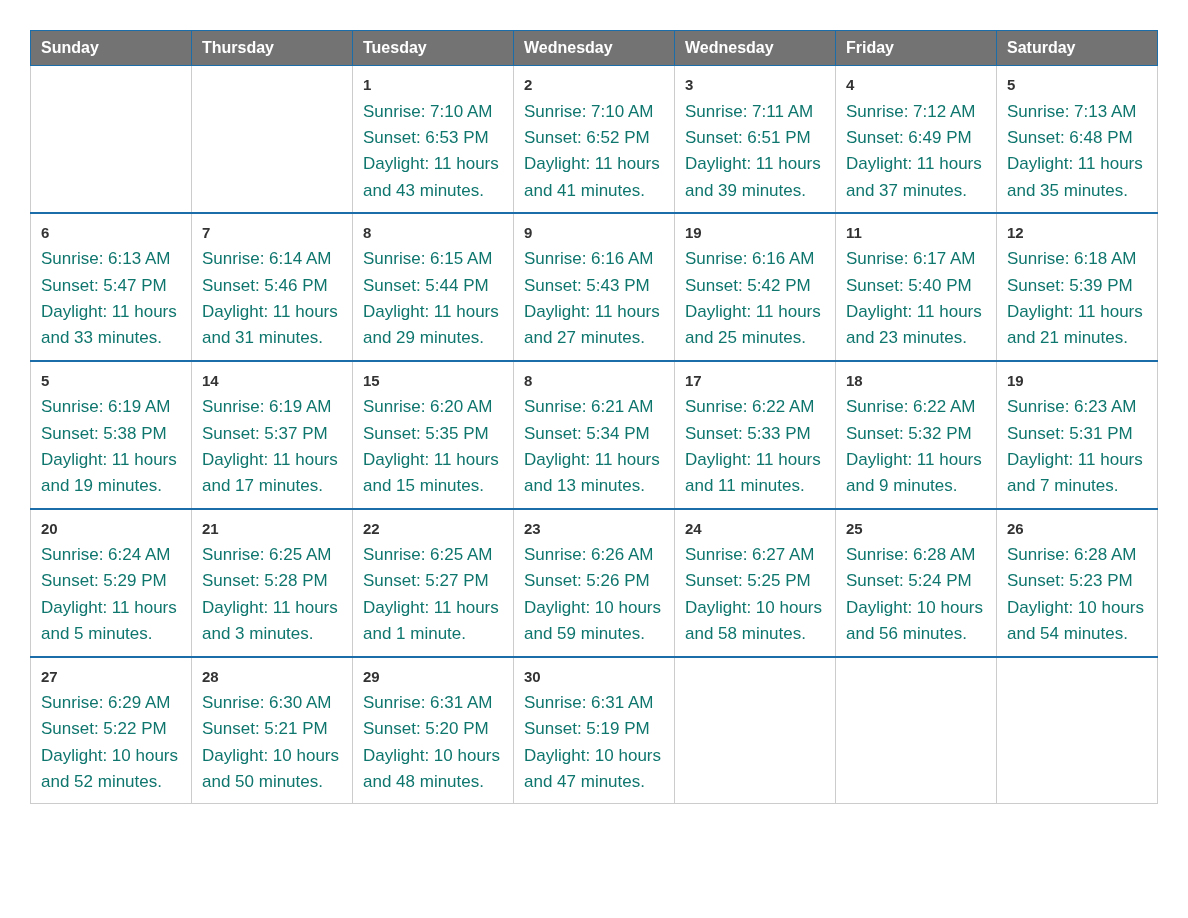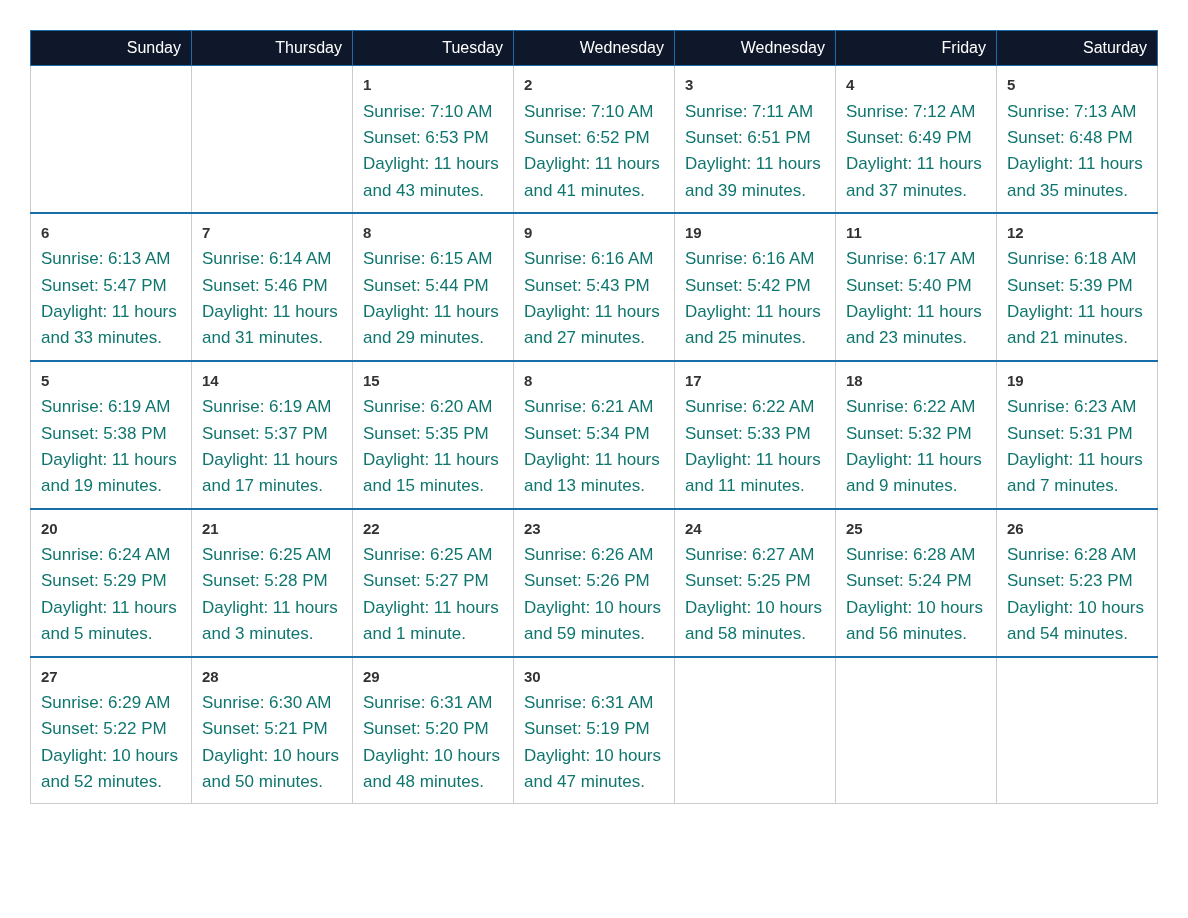"Sunday" .calendar th { background-color: #0f172a -> #737373; font-weight: normal -> bold; text-align: right -> left }
